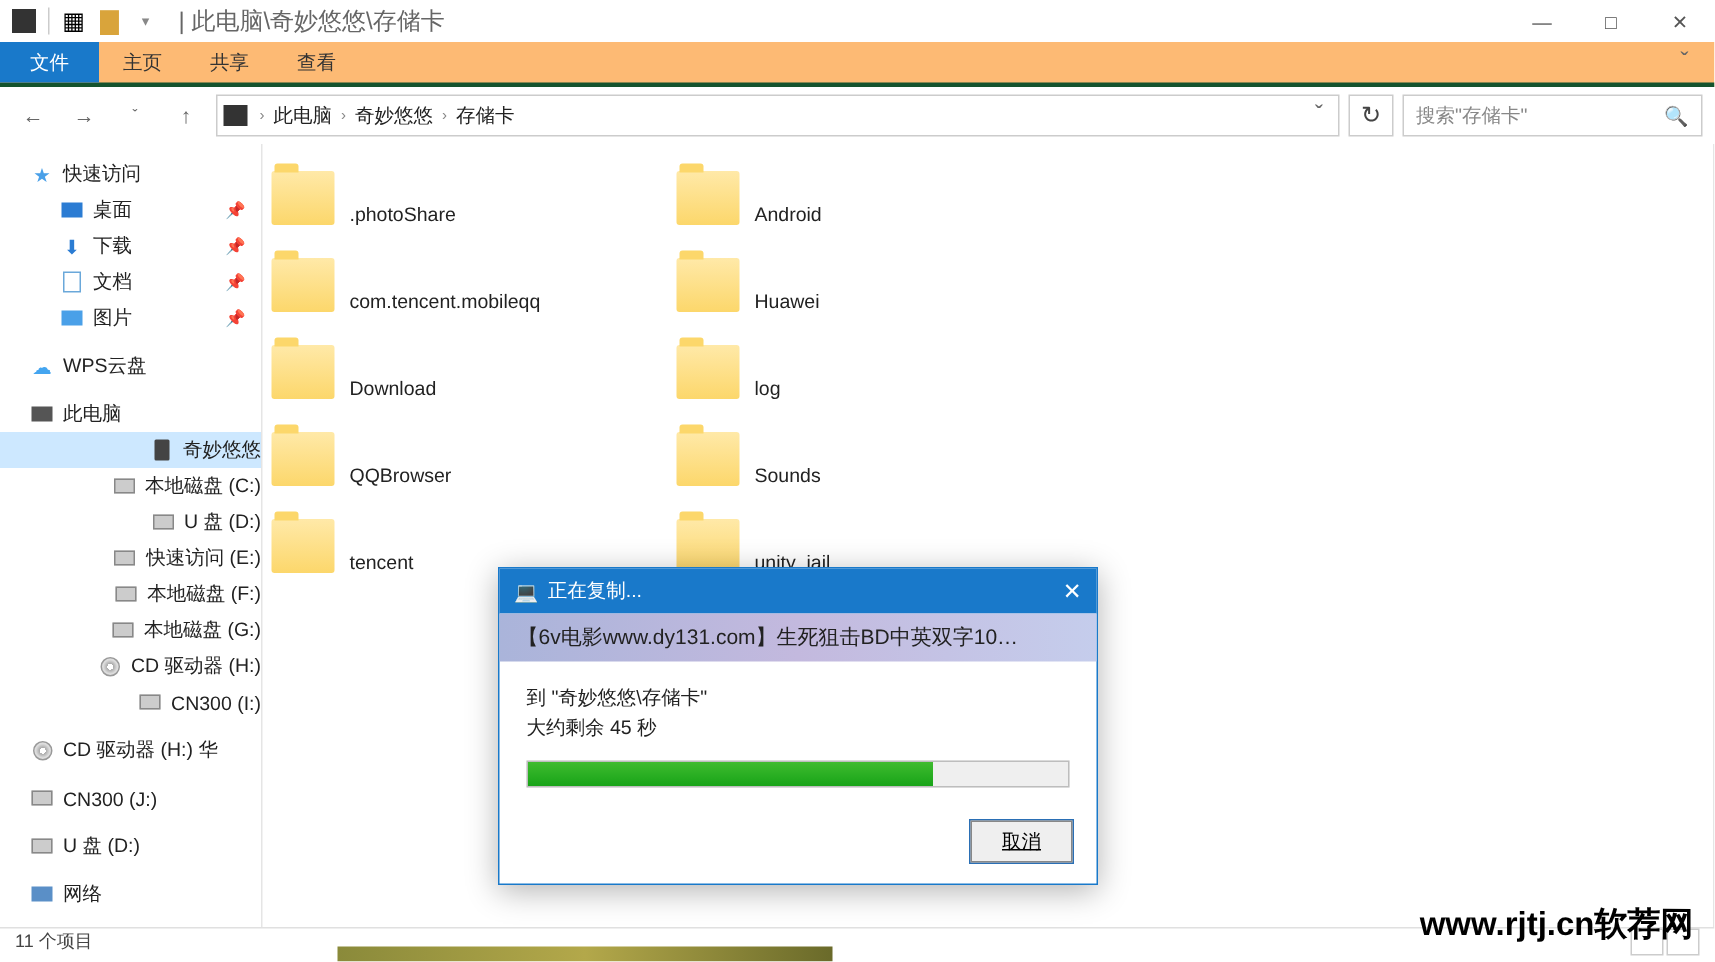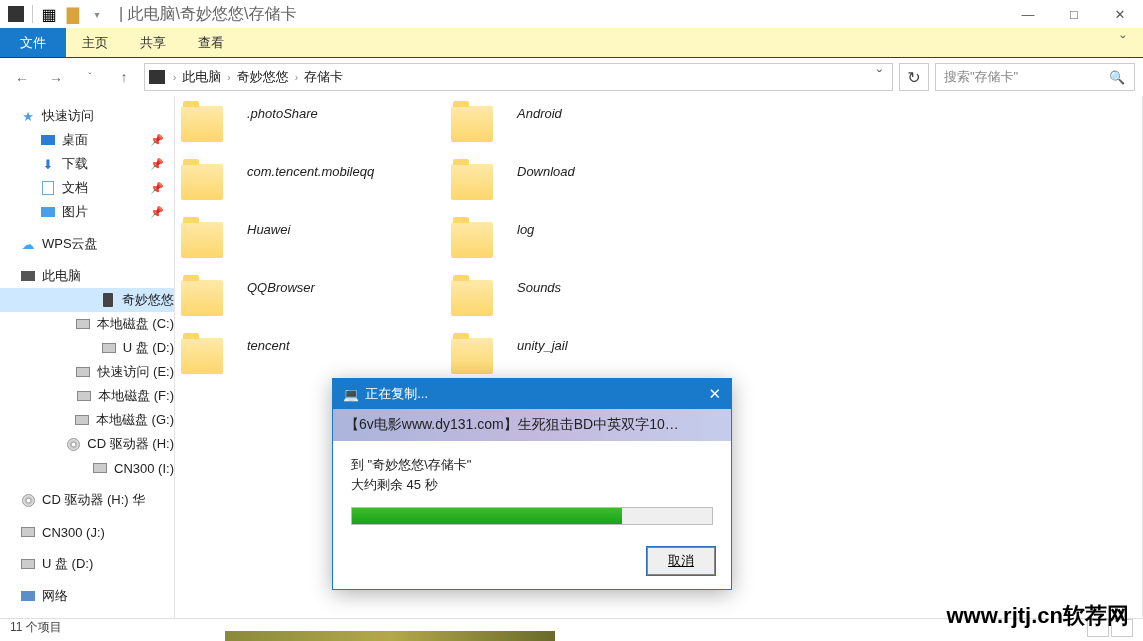"文件" .ribbon { background: #fef9c3 -> #fdba74; border-bottom: 1px solid #14532d -> 3px solid #14532d }
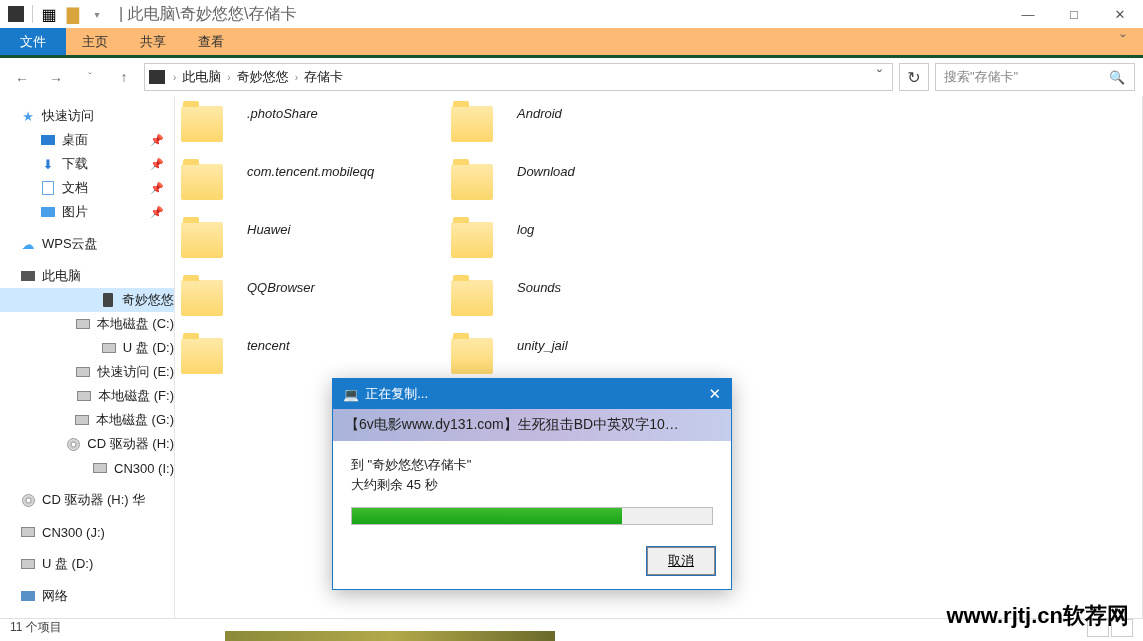".photoShare" .folder-item { align-items: flex-start -> flex-end; font-style: italic -> none; gap: 24px -> 10px }
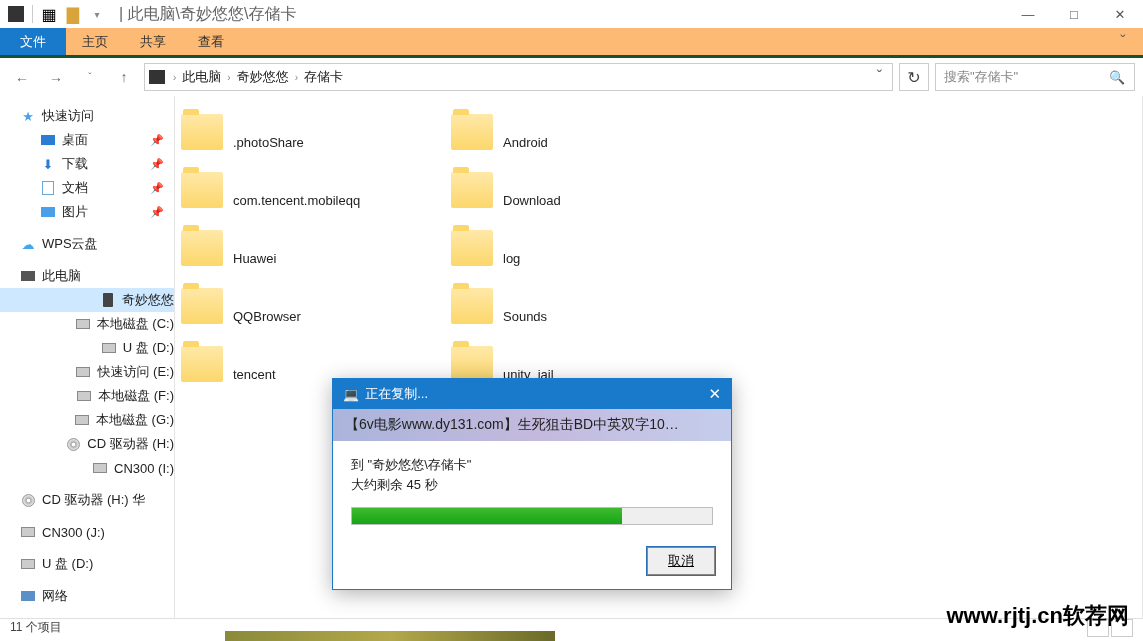"Download" div.folder-item { order: before "Huawei" -> after "Huawei" }
